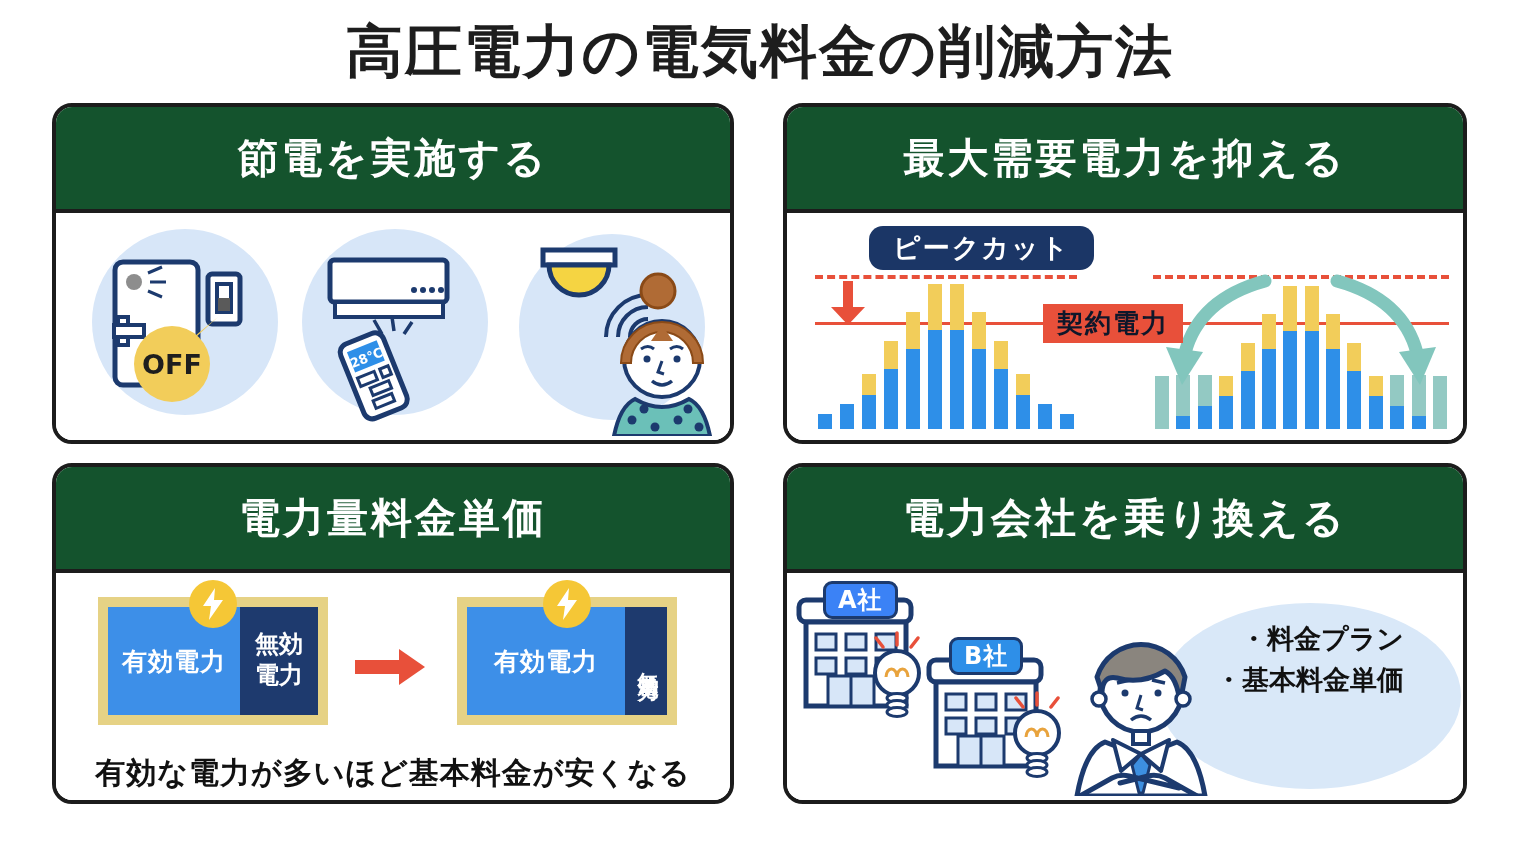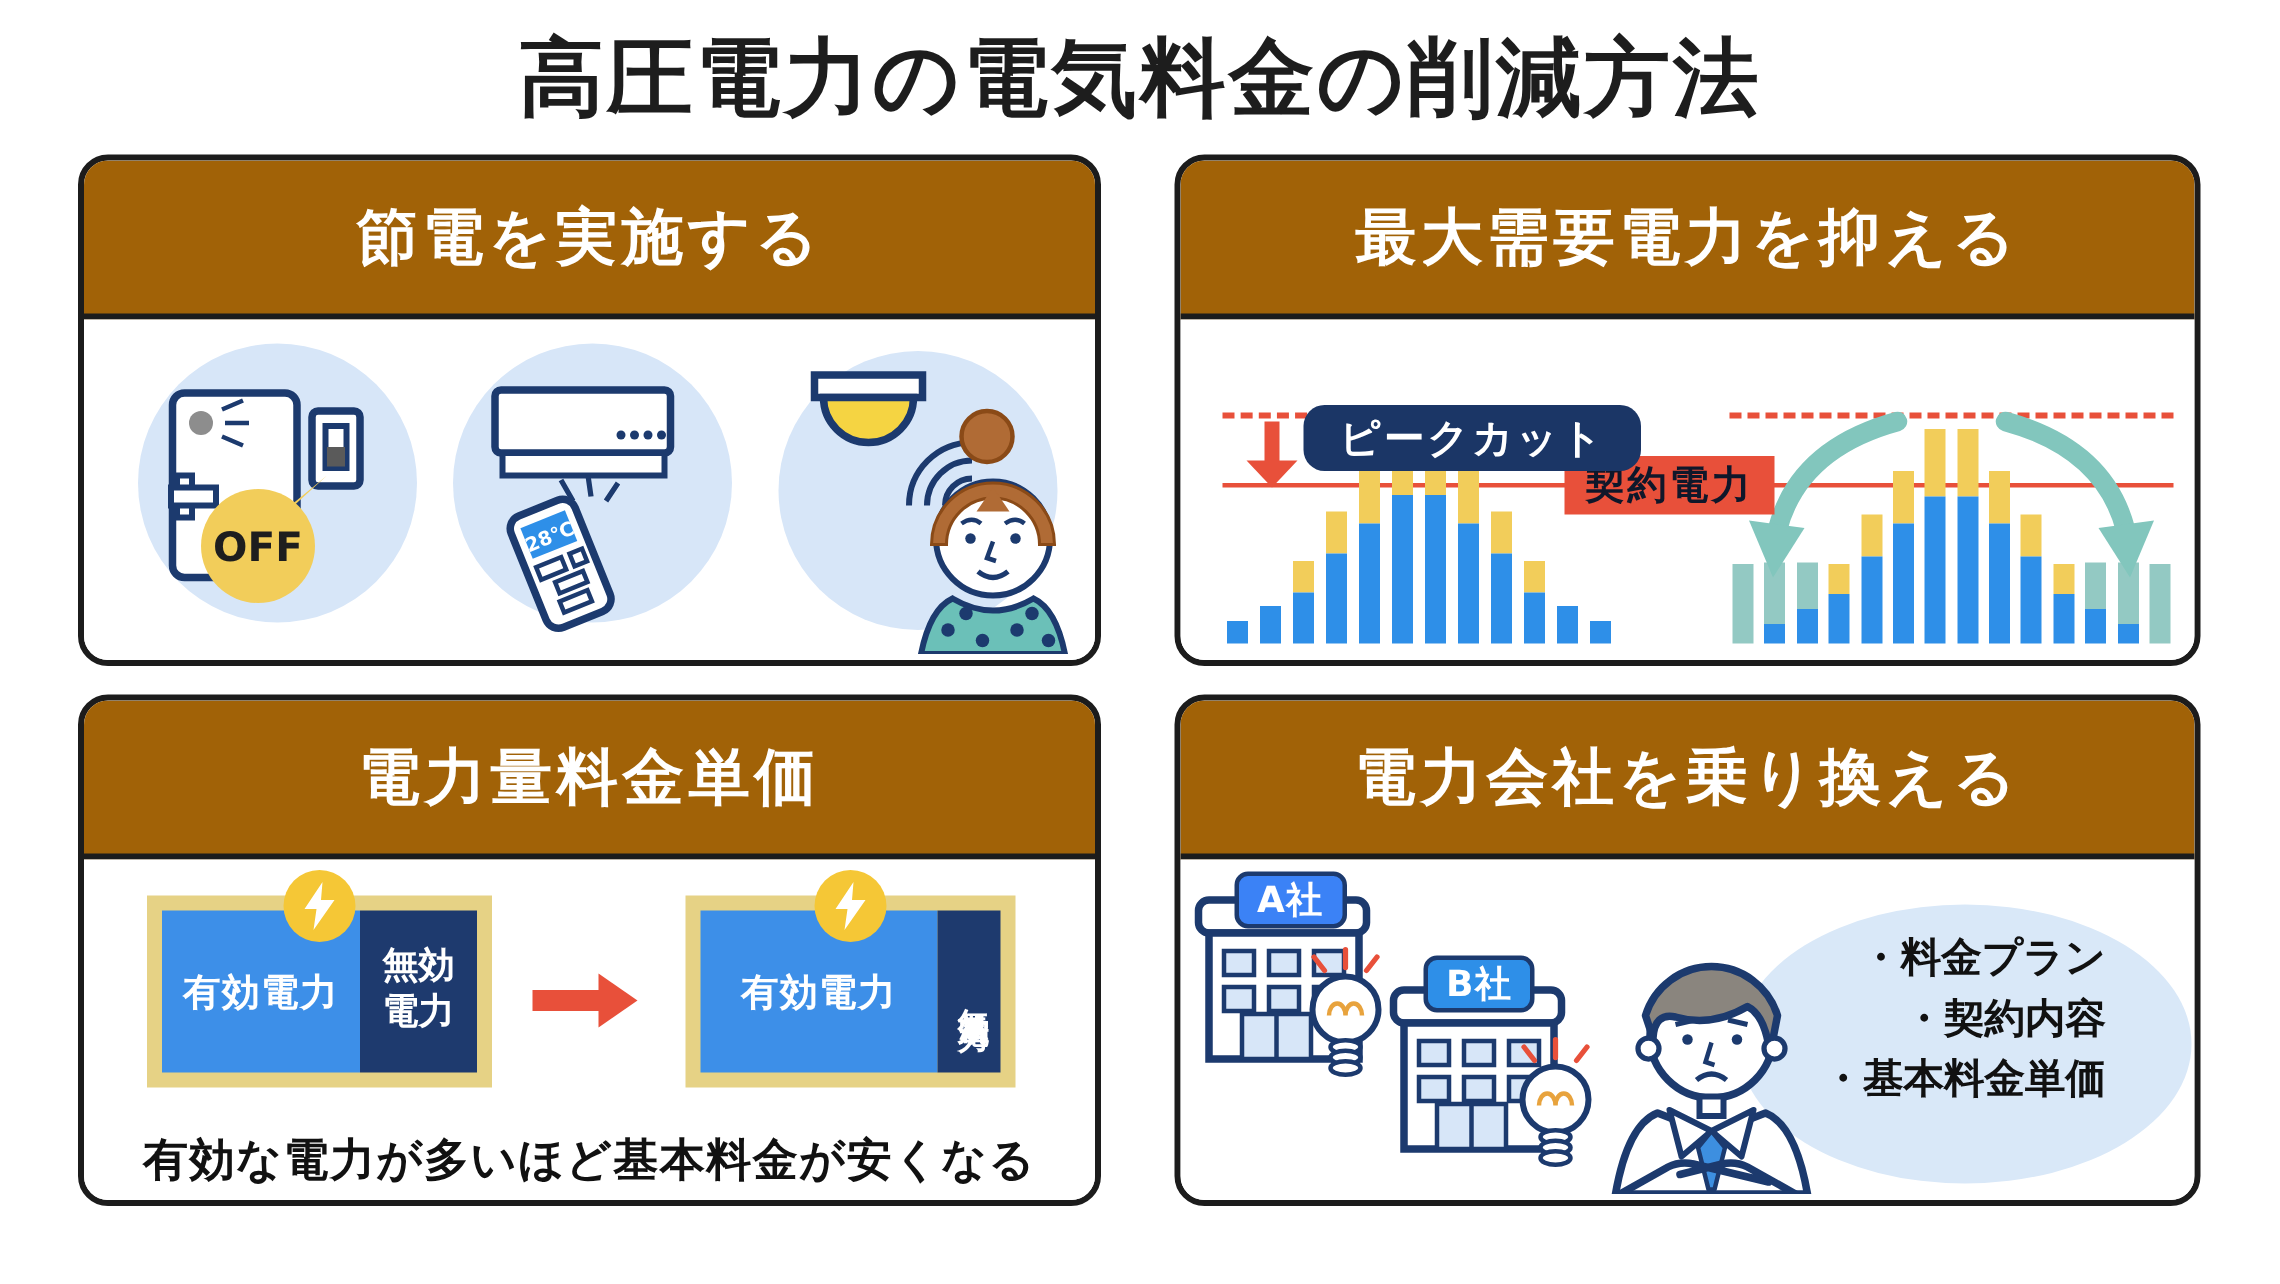"節電を実施する" .panel-header { background: #a16207 -> #14532d }
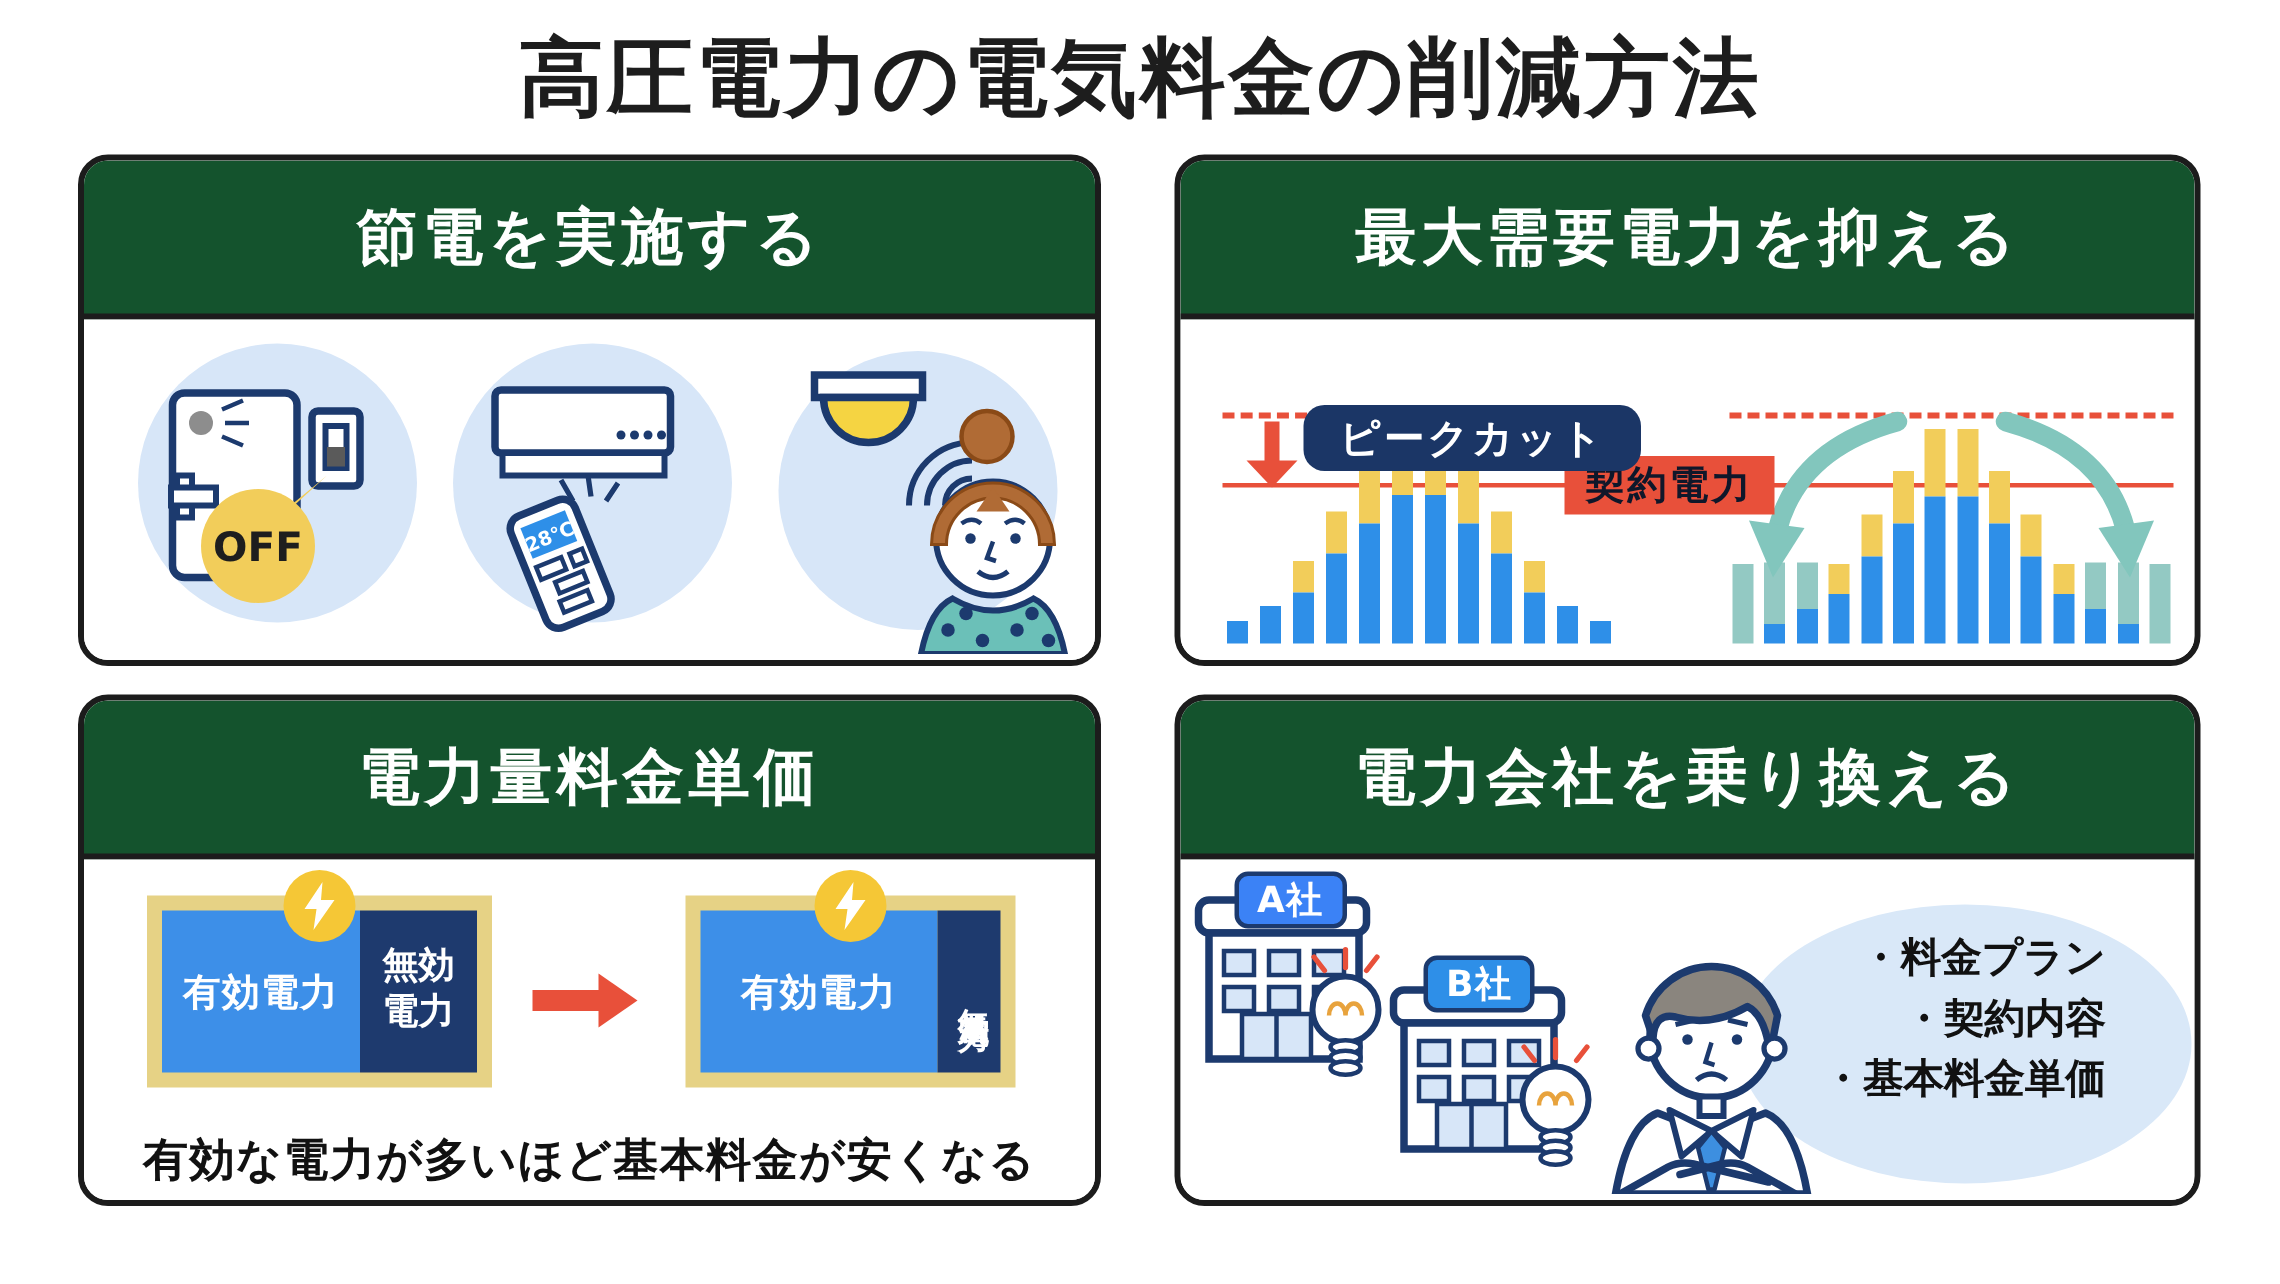"ピークカット" .peak-label { margin-top: 44px -> none }
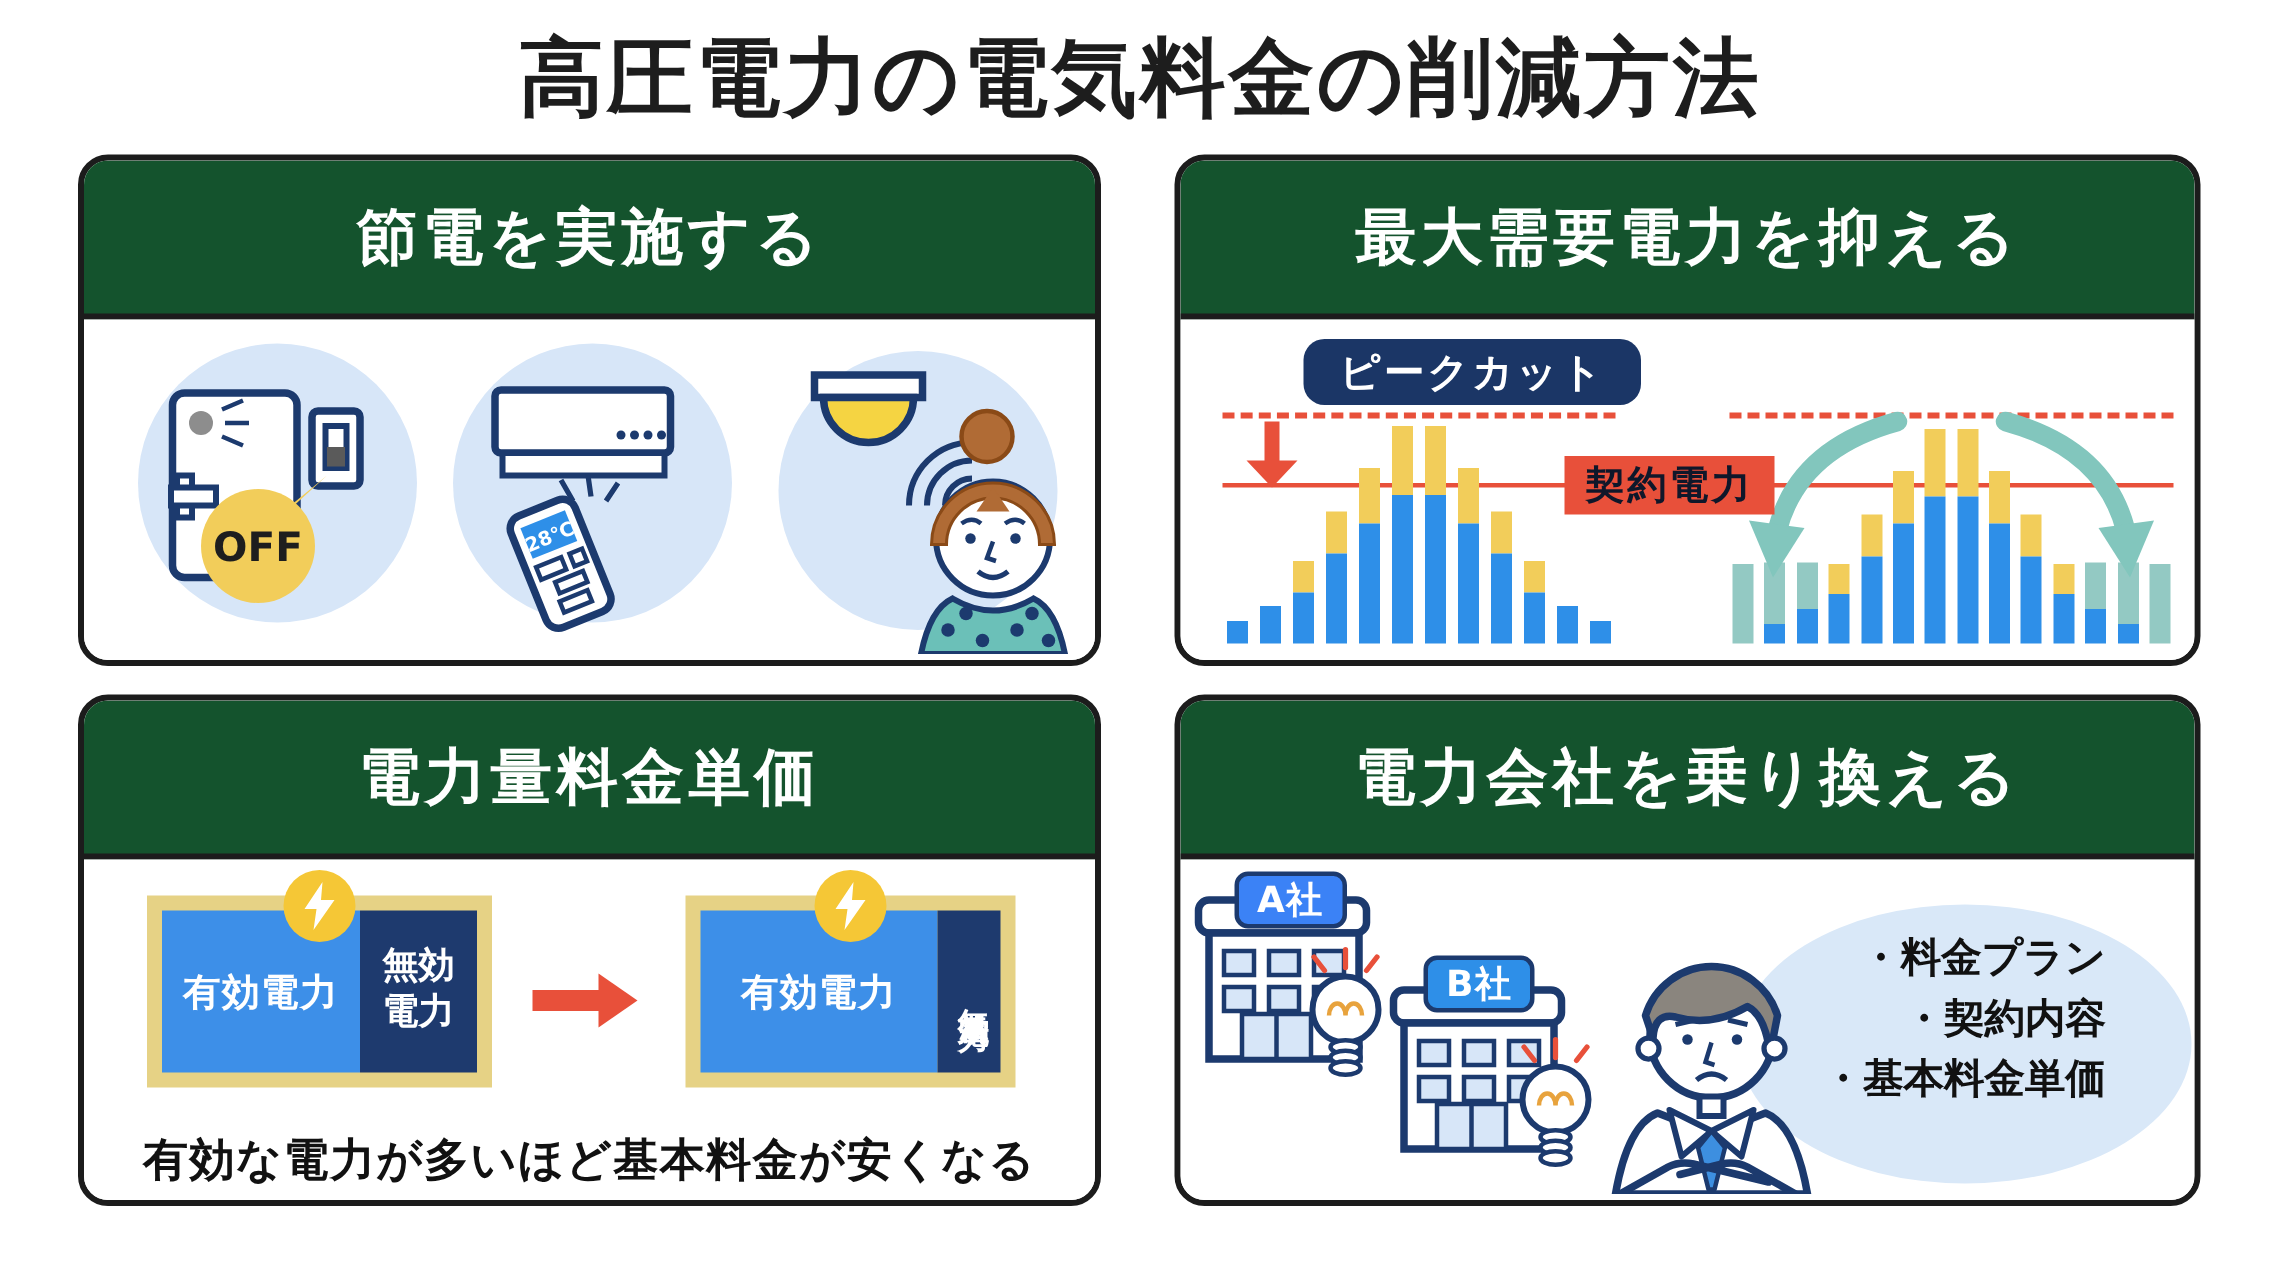"・契約内容" div { html: <div>・契約内容</div> -> none }
